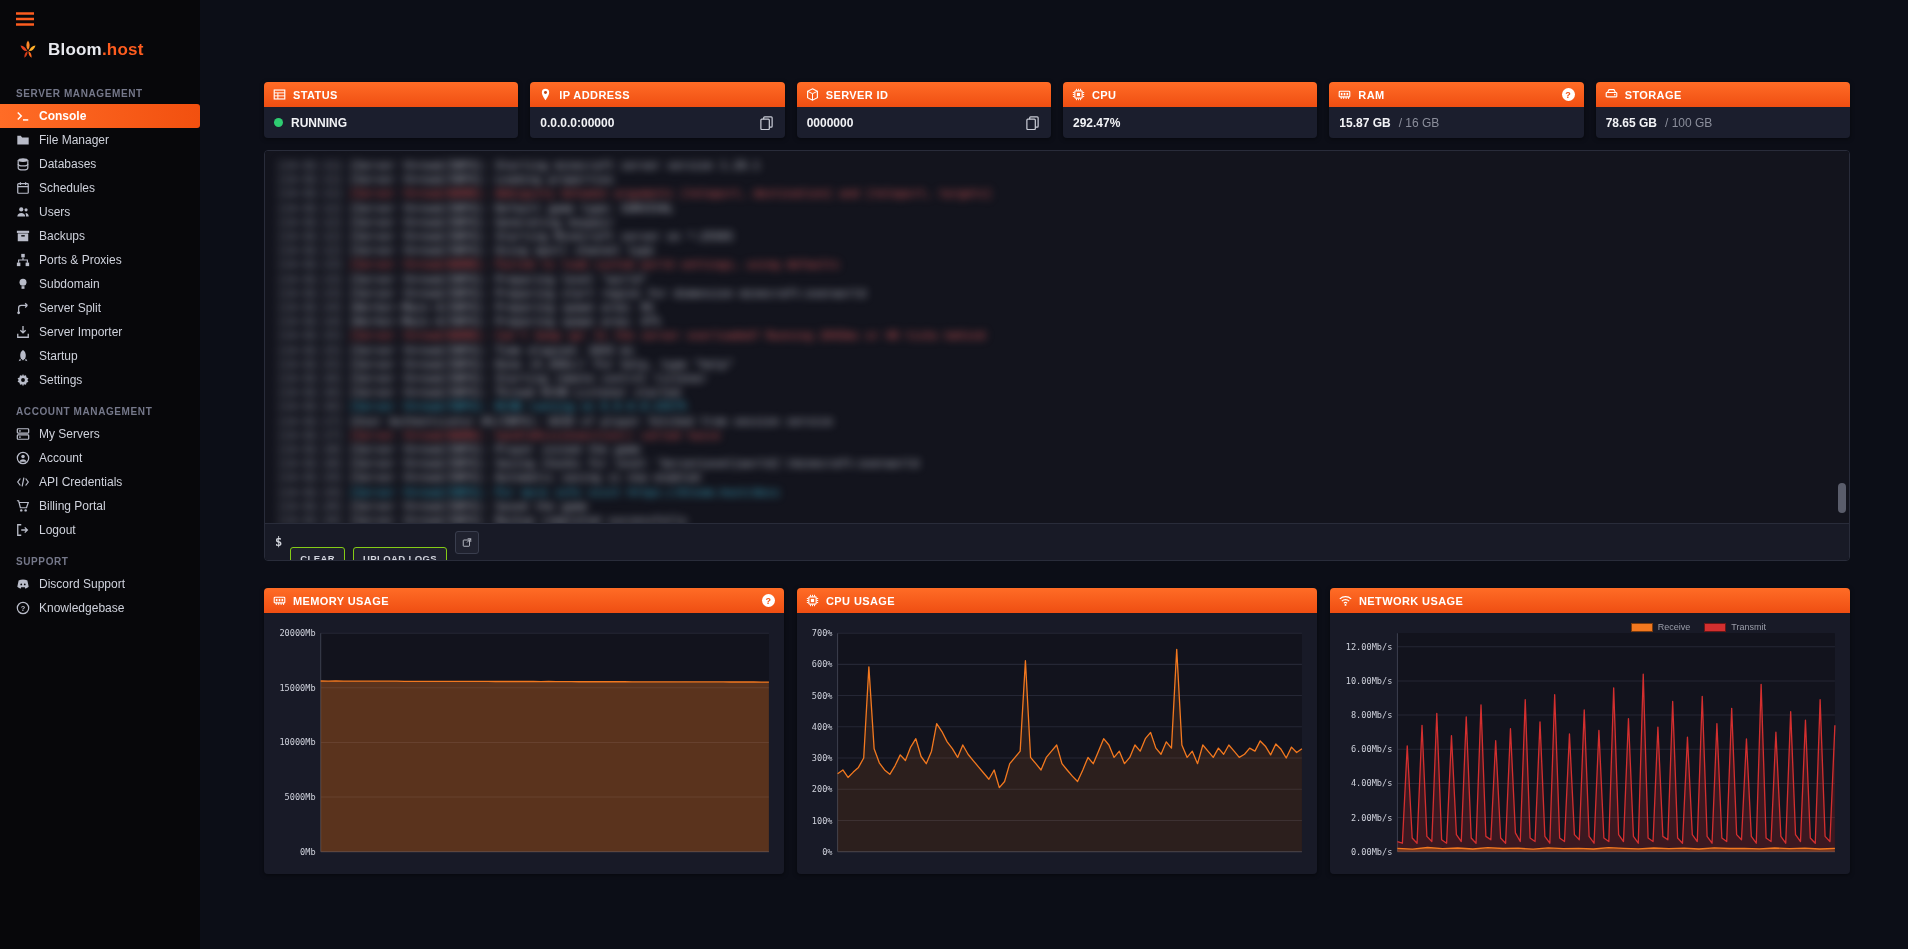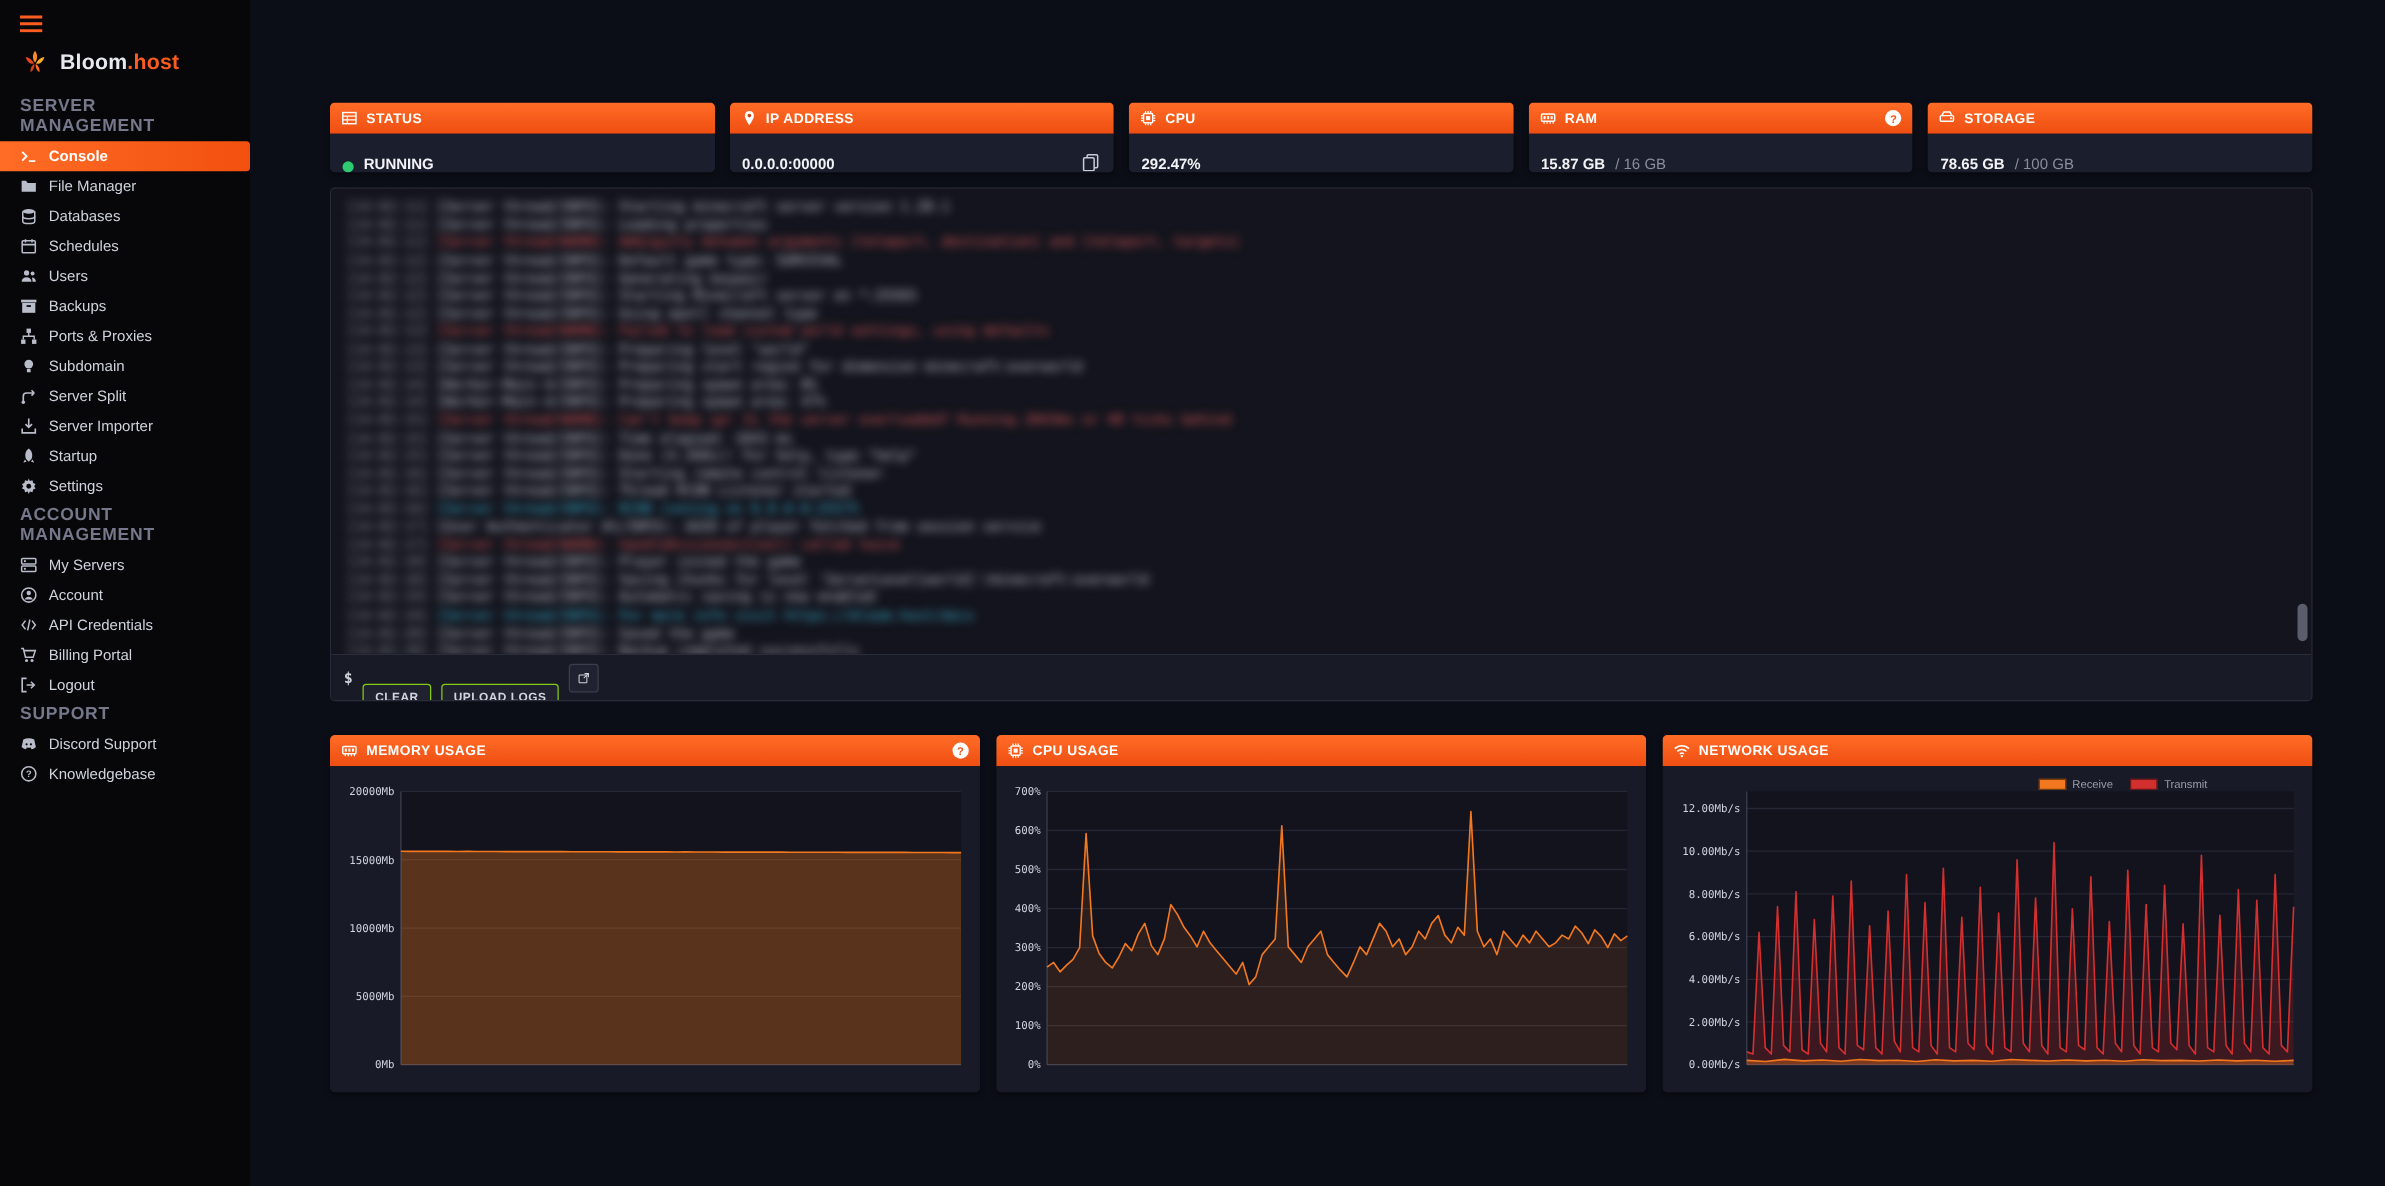"SERVER MANAGEMENT" .side-section-label { font-size: 14px -> 10px; margin: 2px 16px 5px -> 14px 16px 5px }
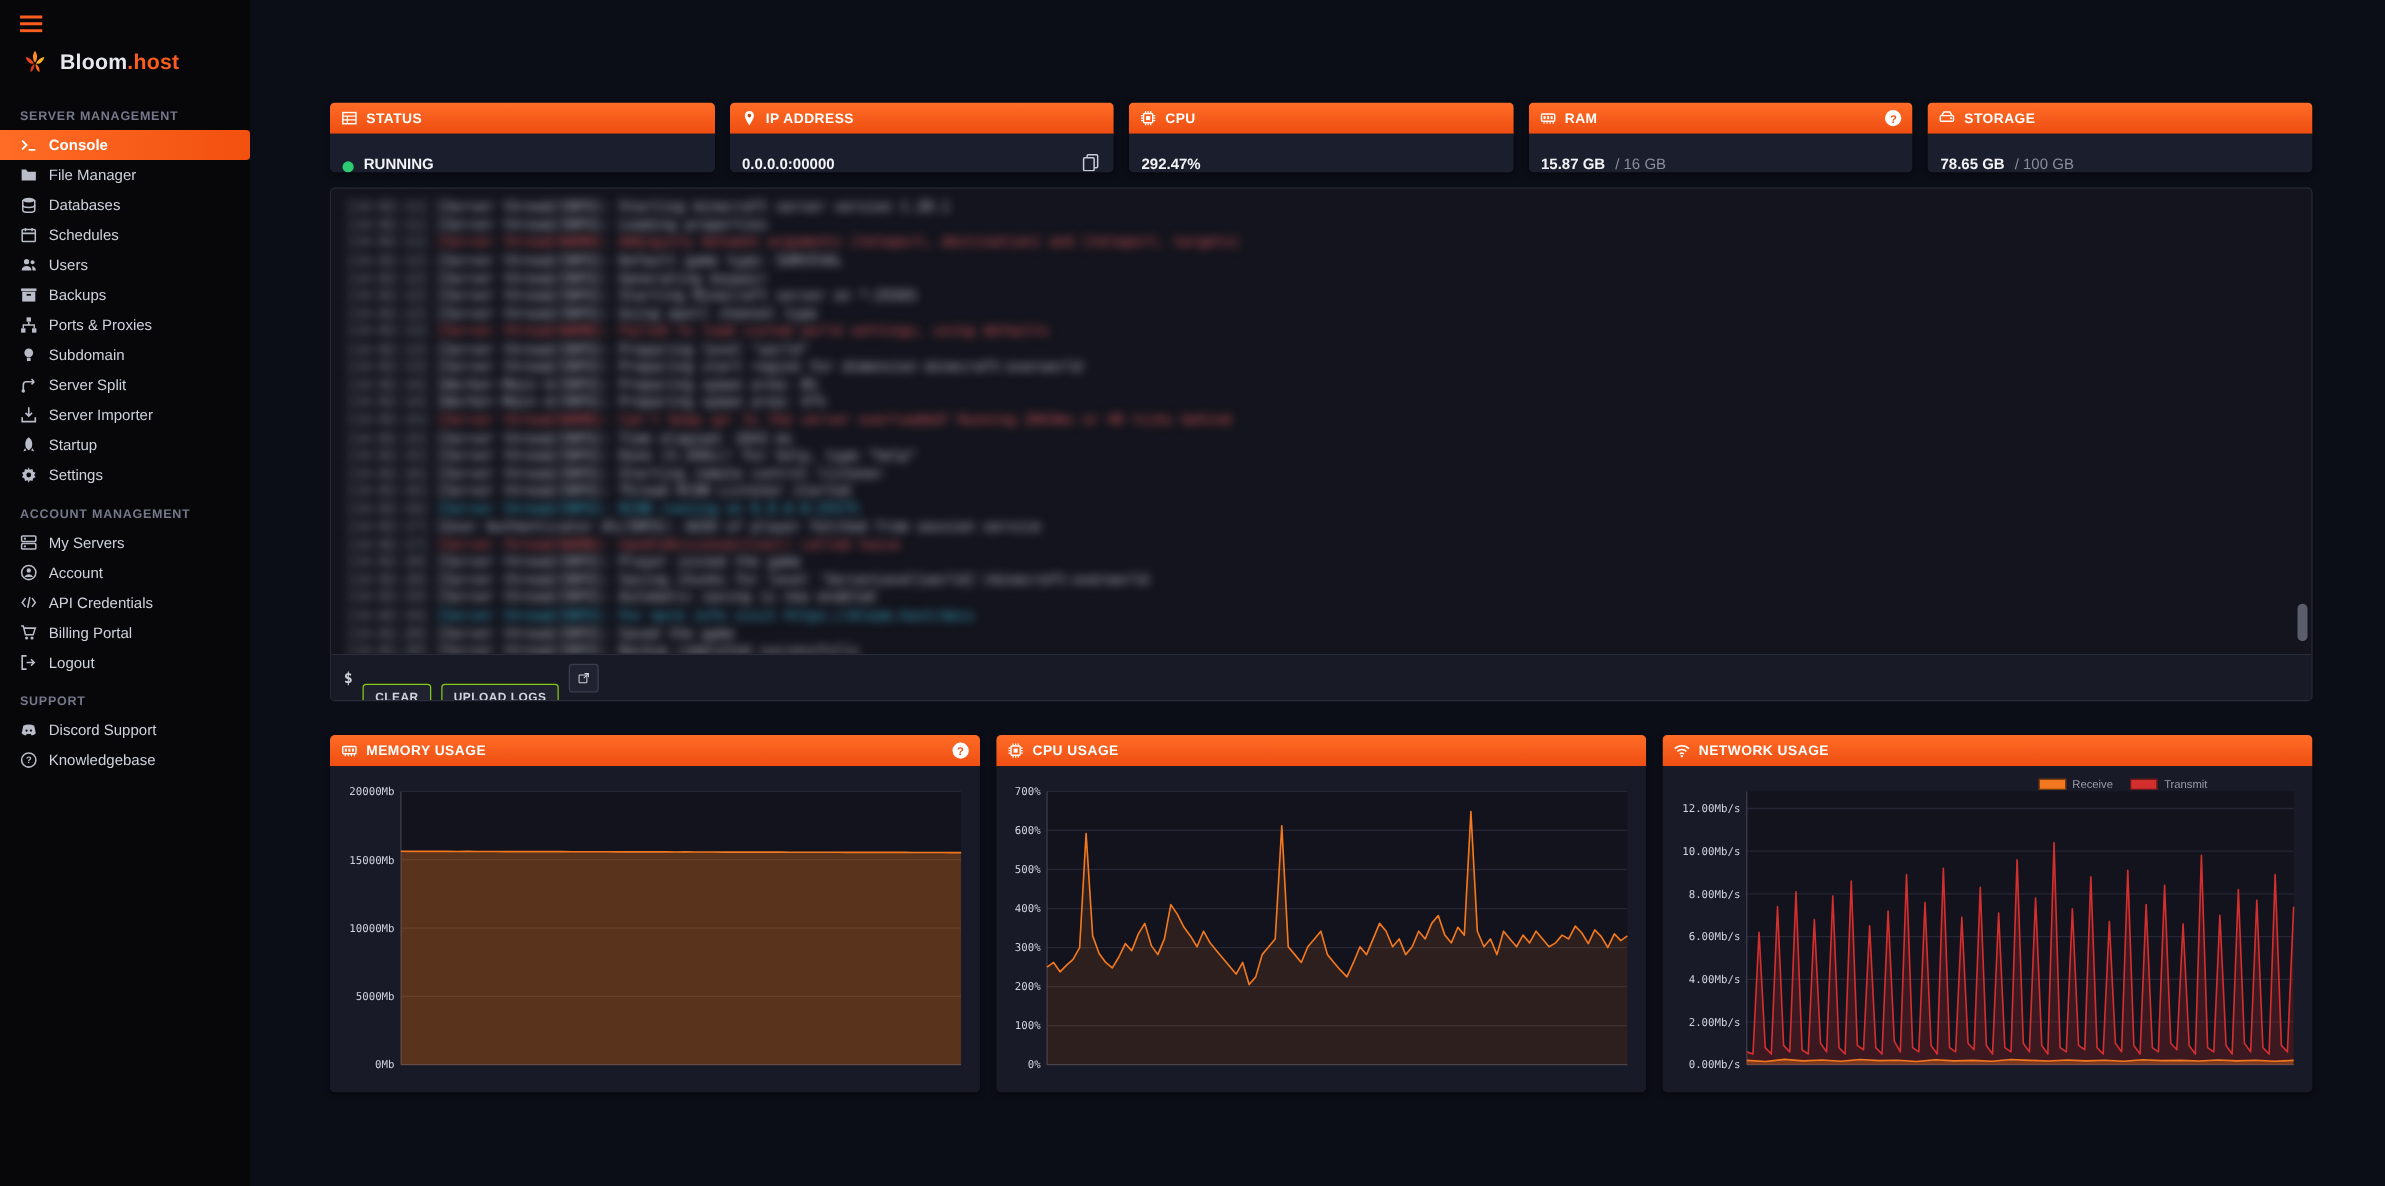"SERVER ID" div.stat-card { html: none -> <div> <div> <span> <svg> <path></path> <path></path> </svg> </span> <span>SERVER ID</span> </div> <div> <span>0000000</span> <span> <svg> <rect></rect> <rect></rect> </svg> </span> </div> </div> }
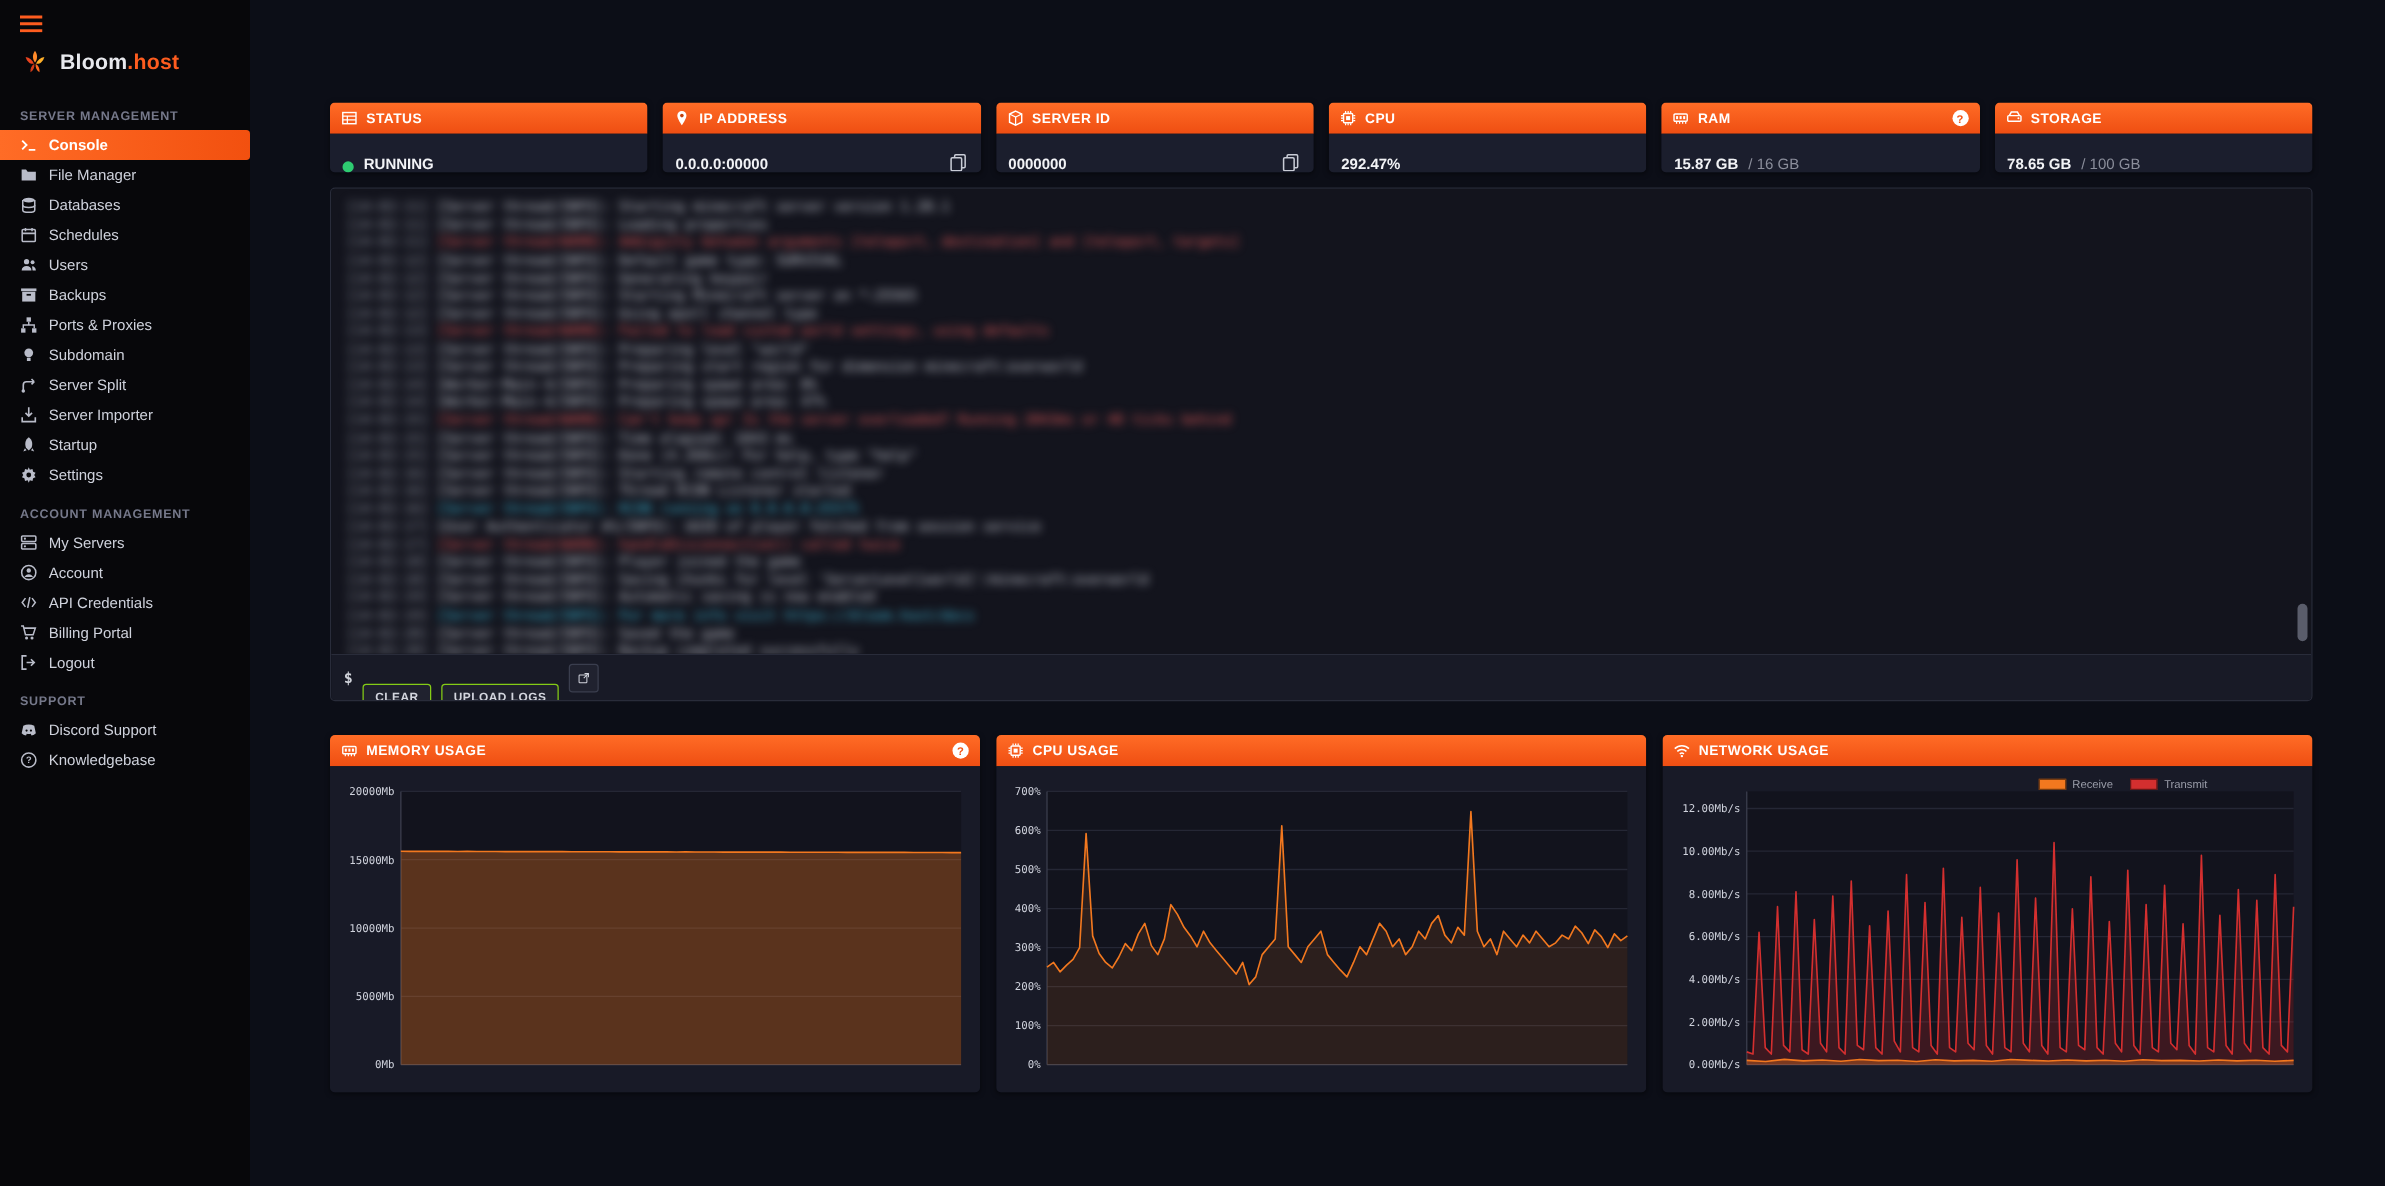"RUNNING" .stat-body { align-items: flex-end -> center }
